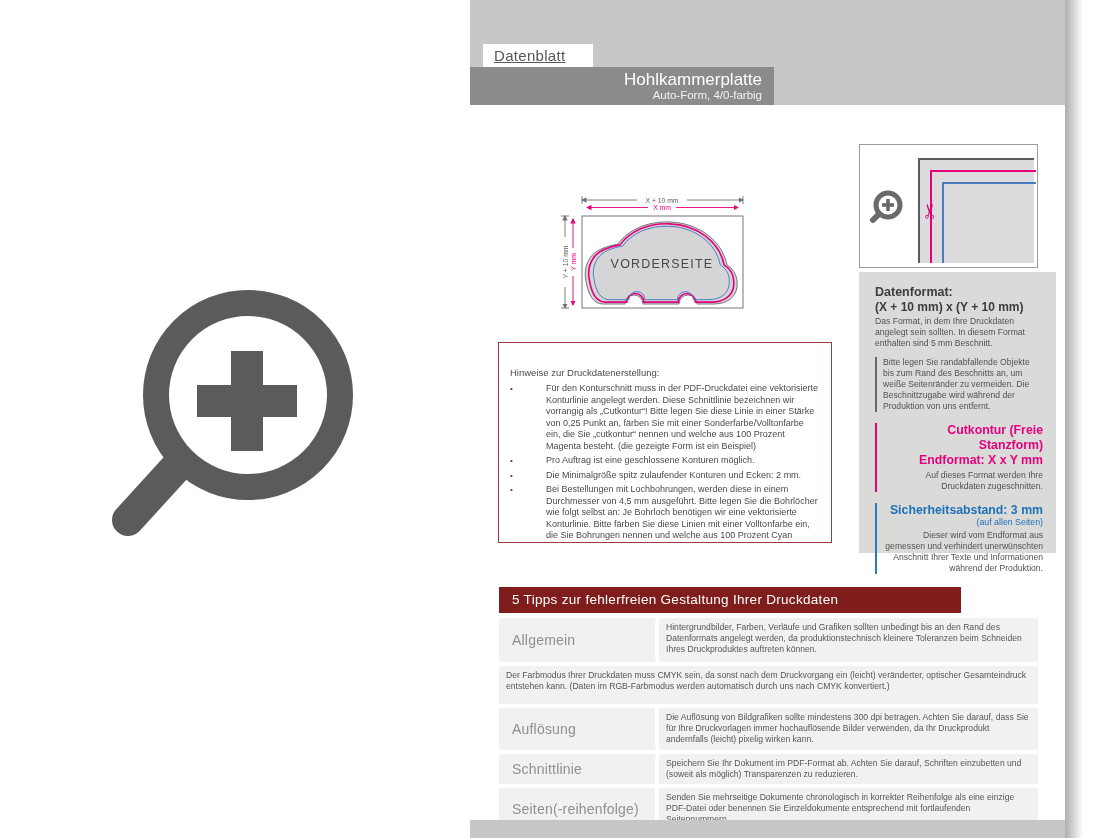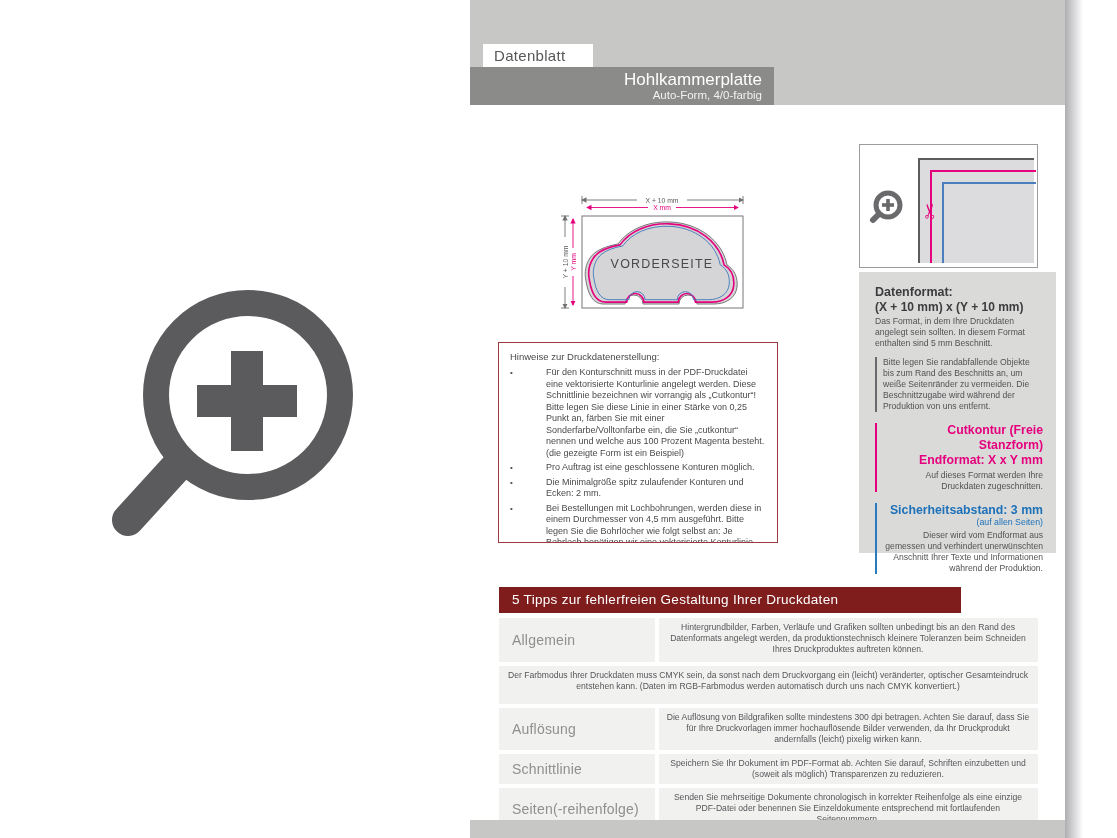"Datenblatt" .tab { text-decoration: none -> underline }
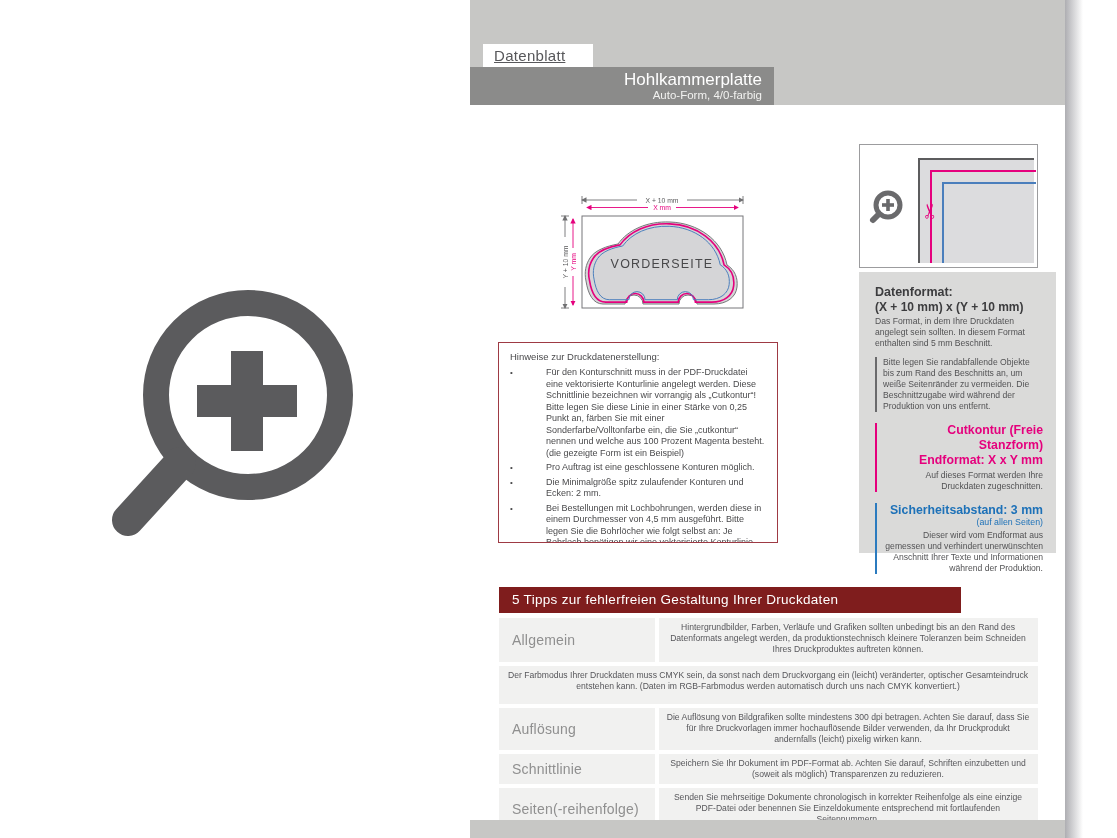"Hinweise zur Druckdatenerstellung:" .hint-box { padding: 8px 11px -> 24px 11px; width: 280px -> 334px }
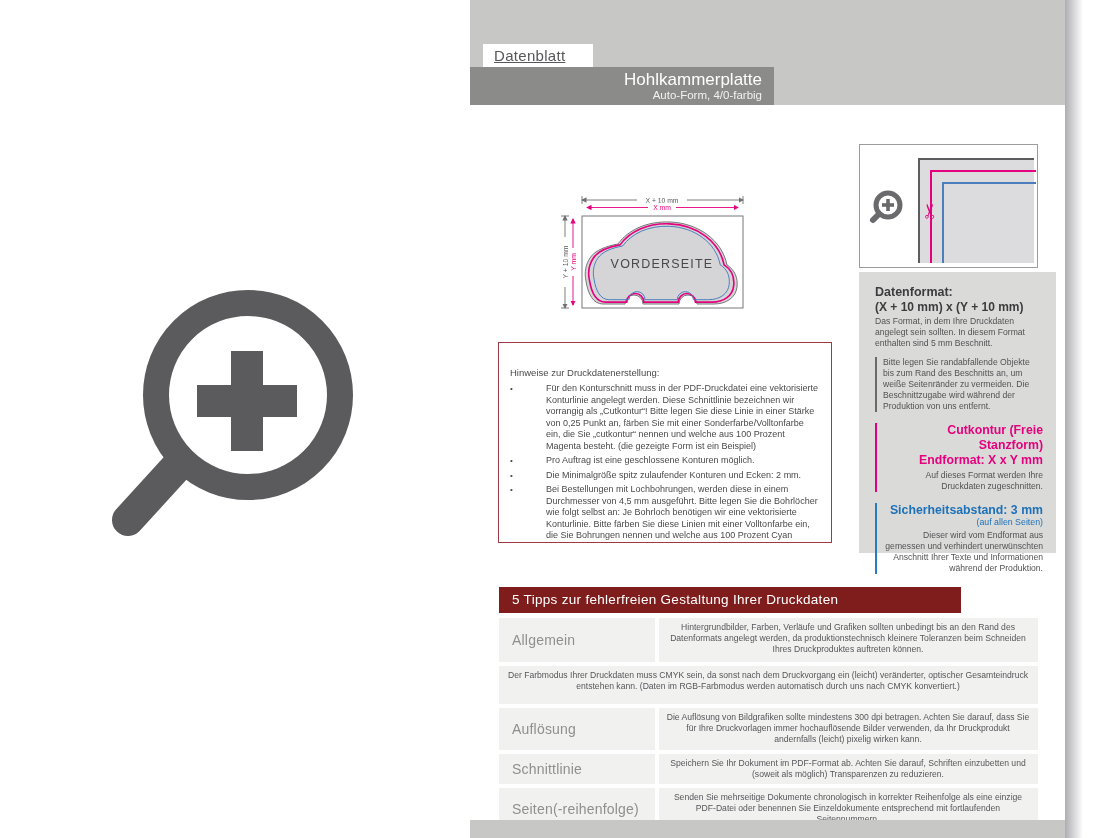"Hintergrundbilder, Farben, Verläufe und" .tip-text { text-align: center -> none }
